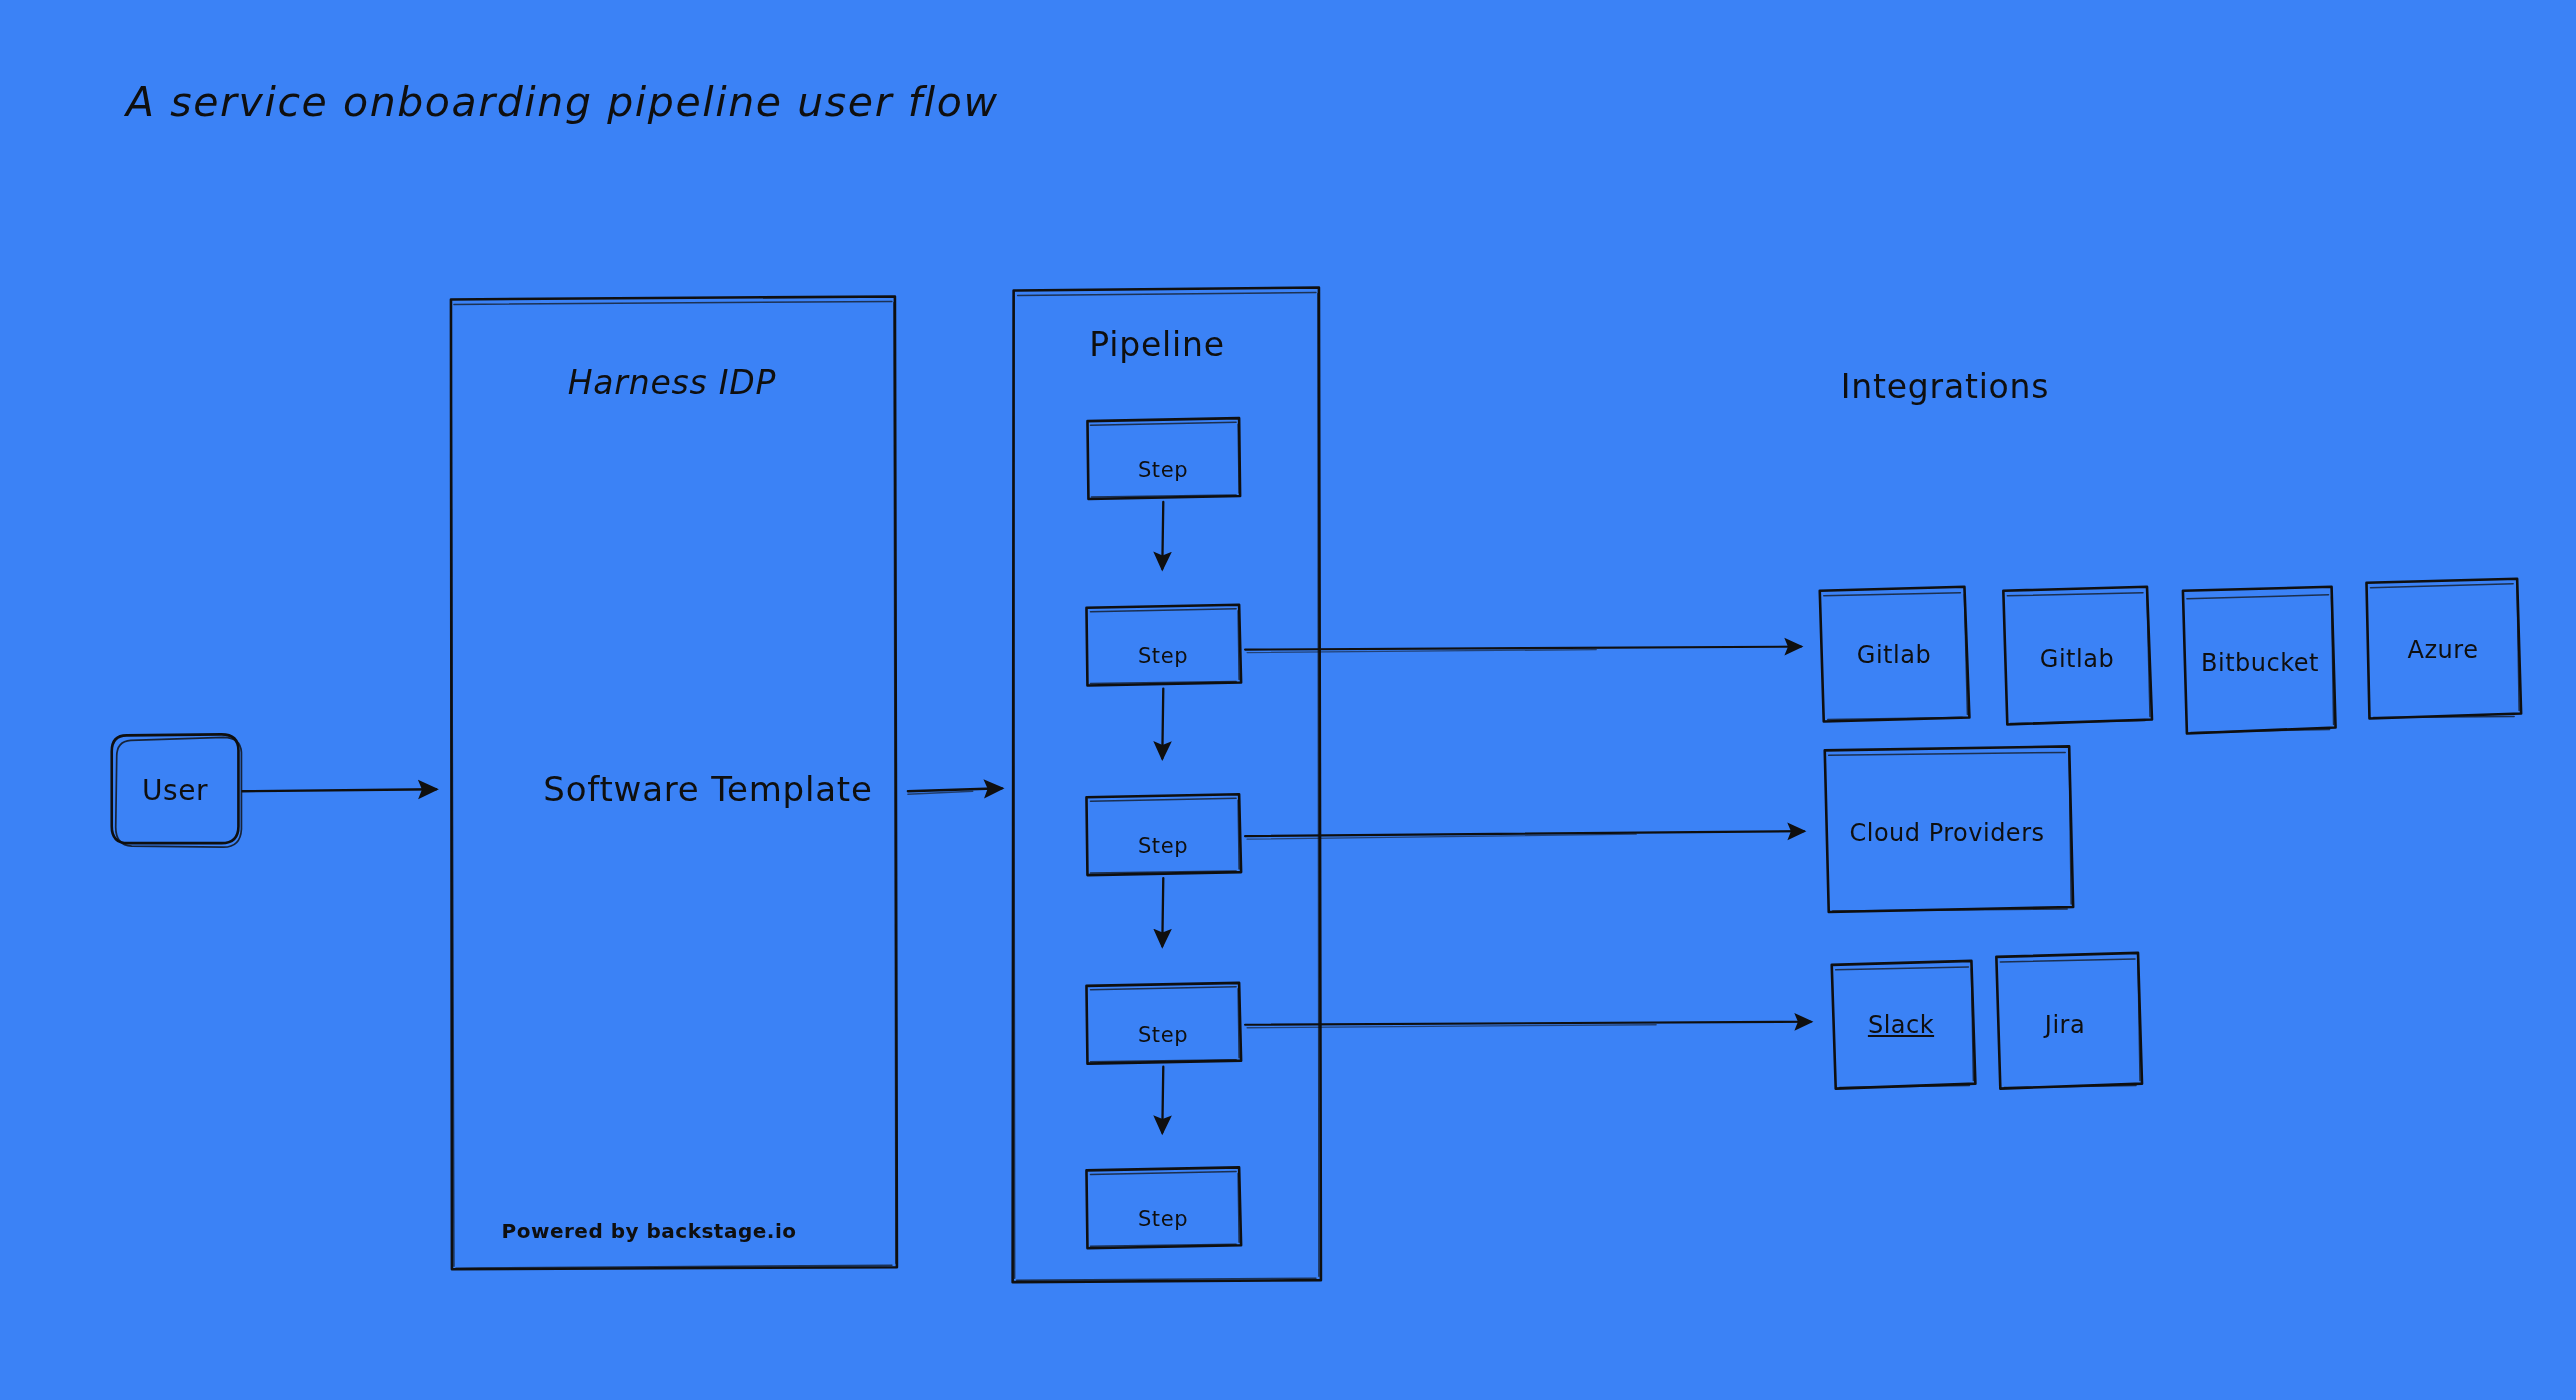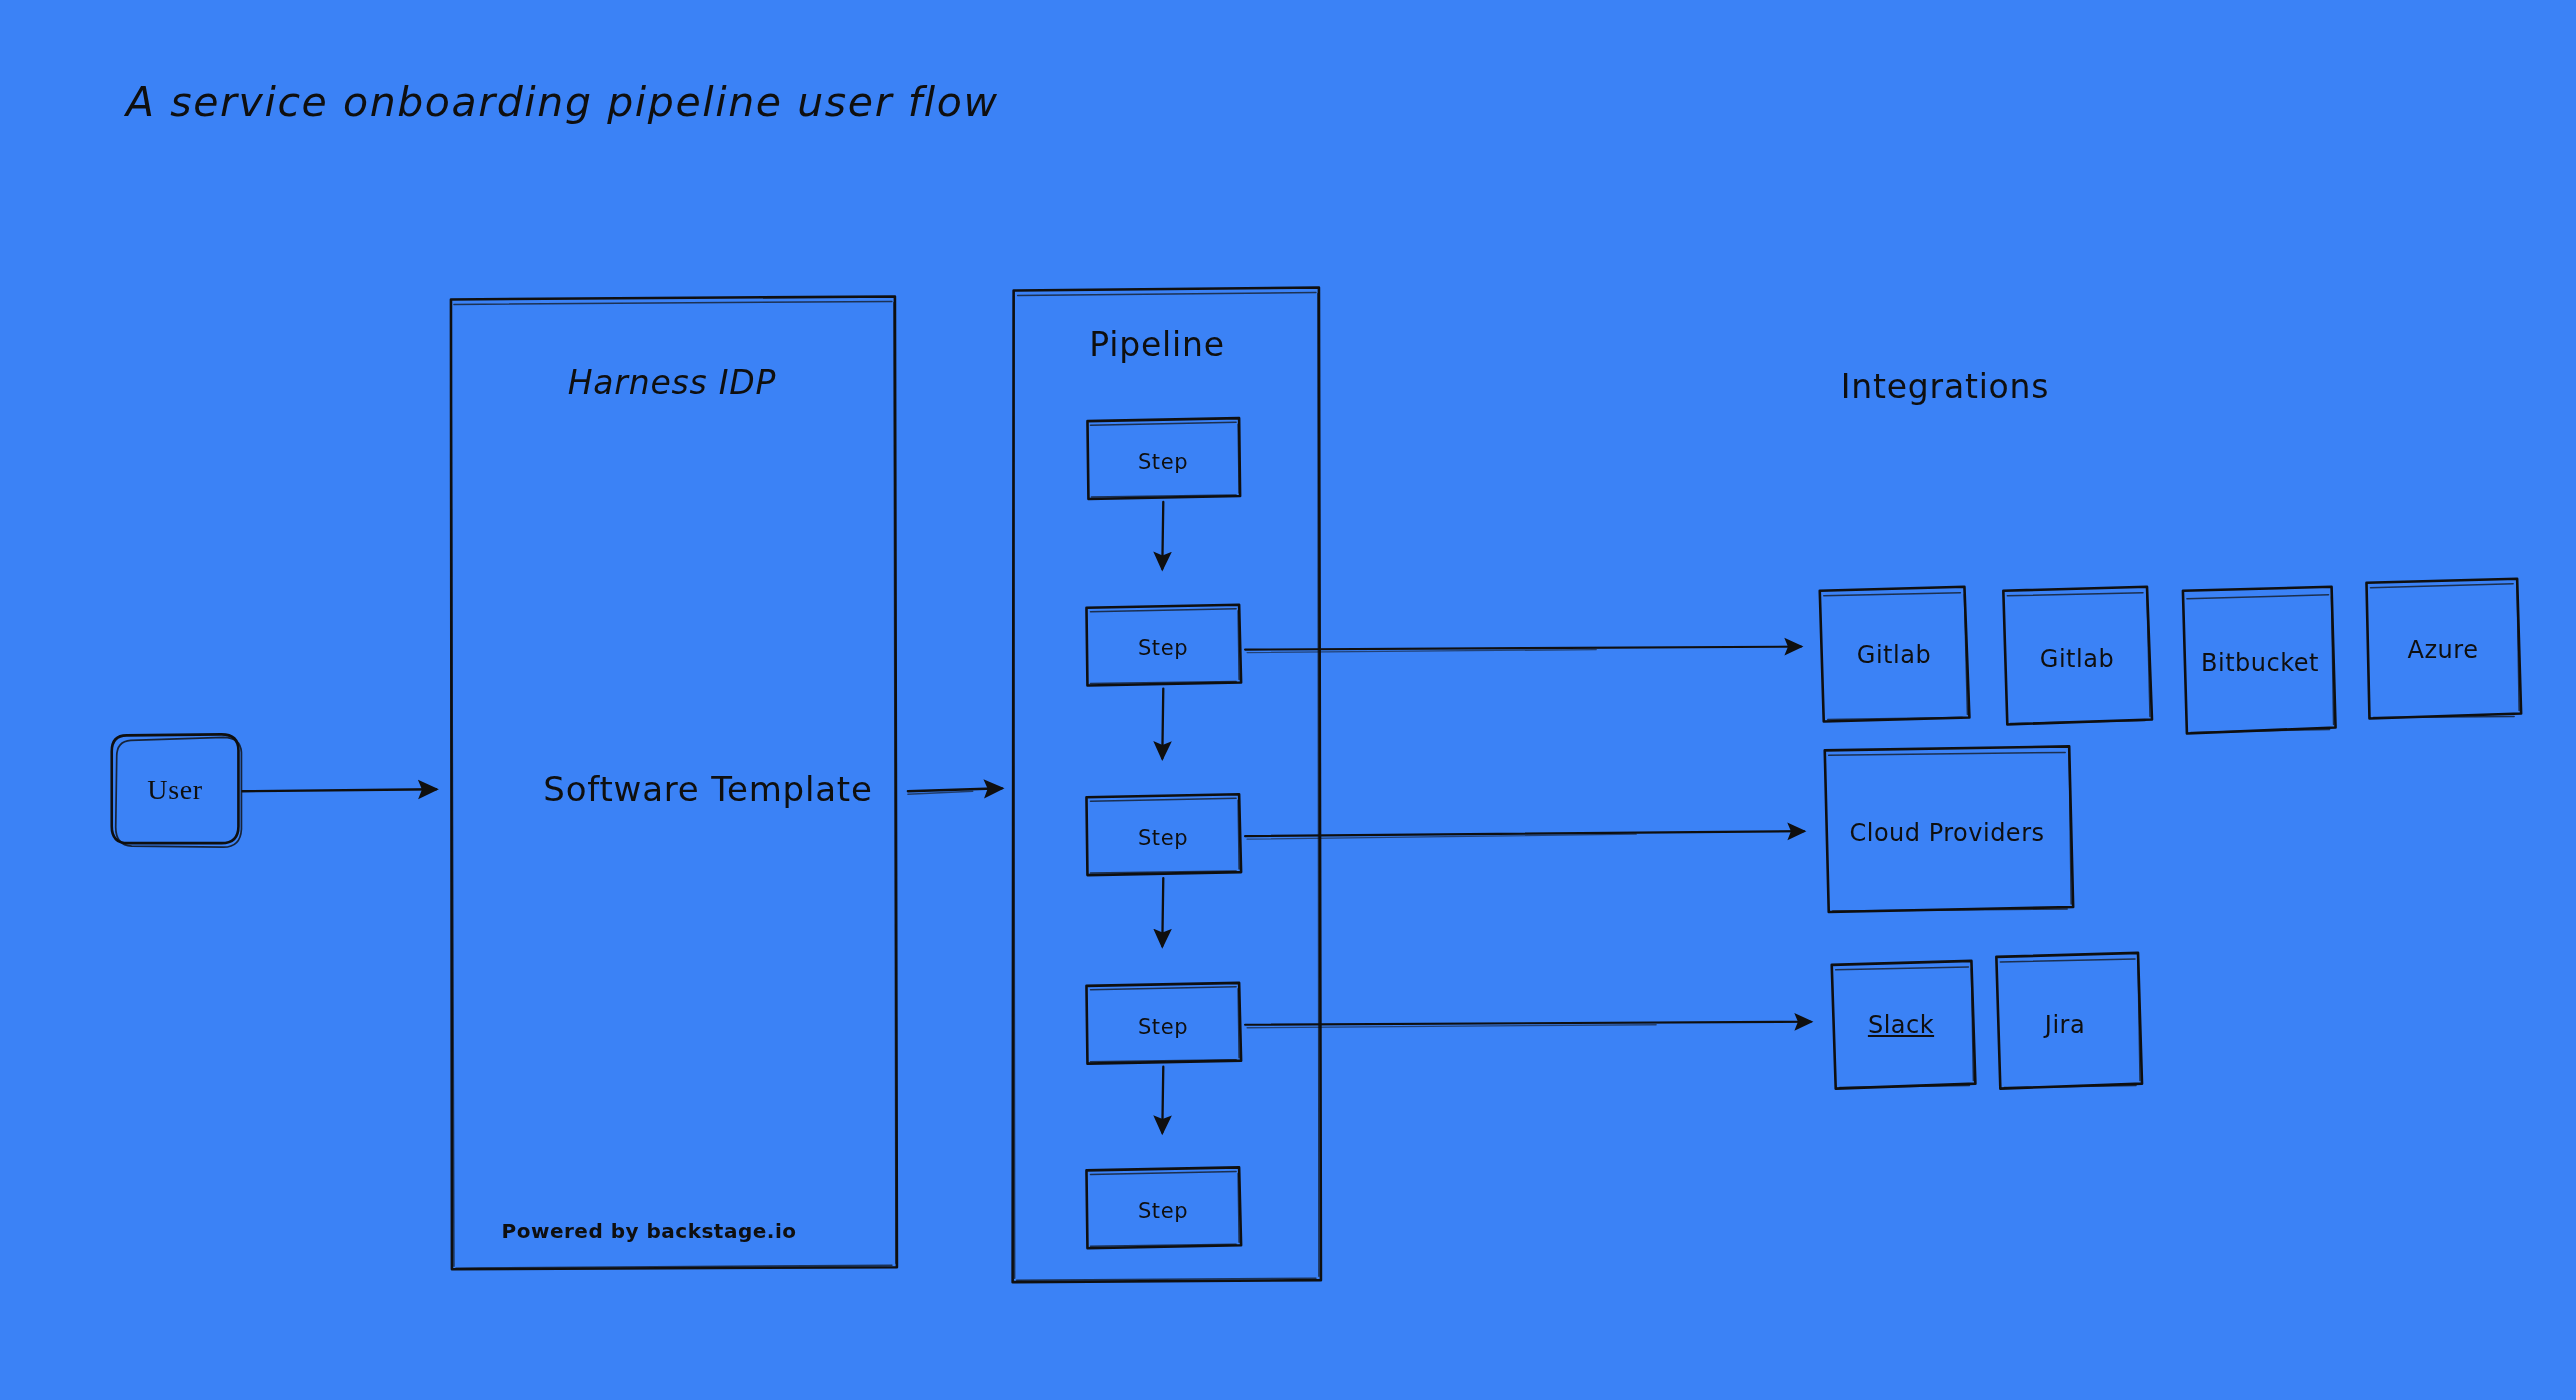"Step" .step-lbl { margin-top: none -> 8px }
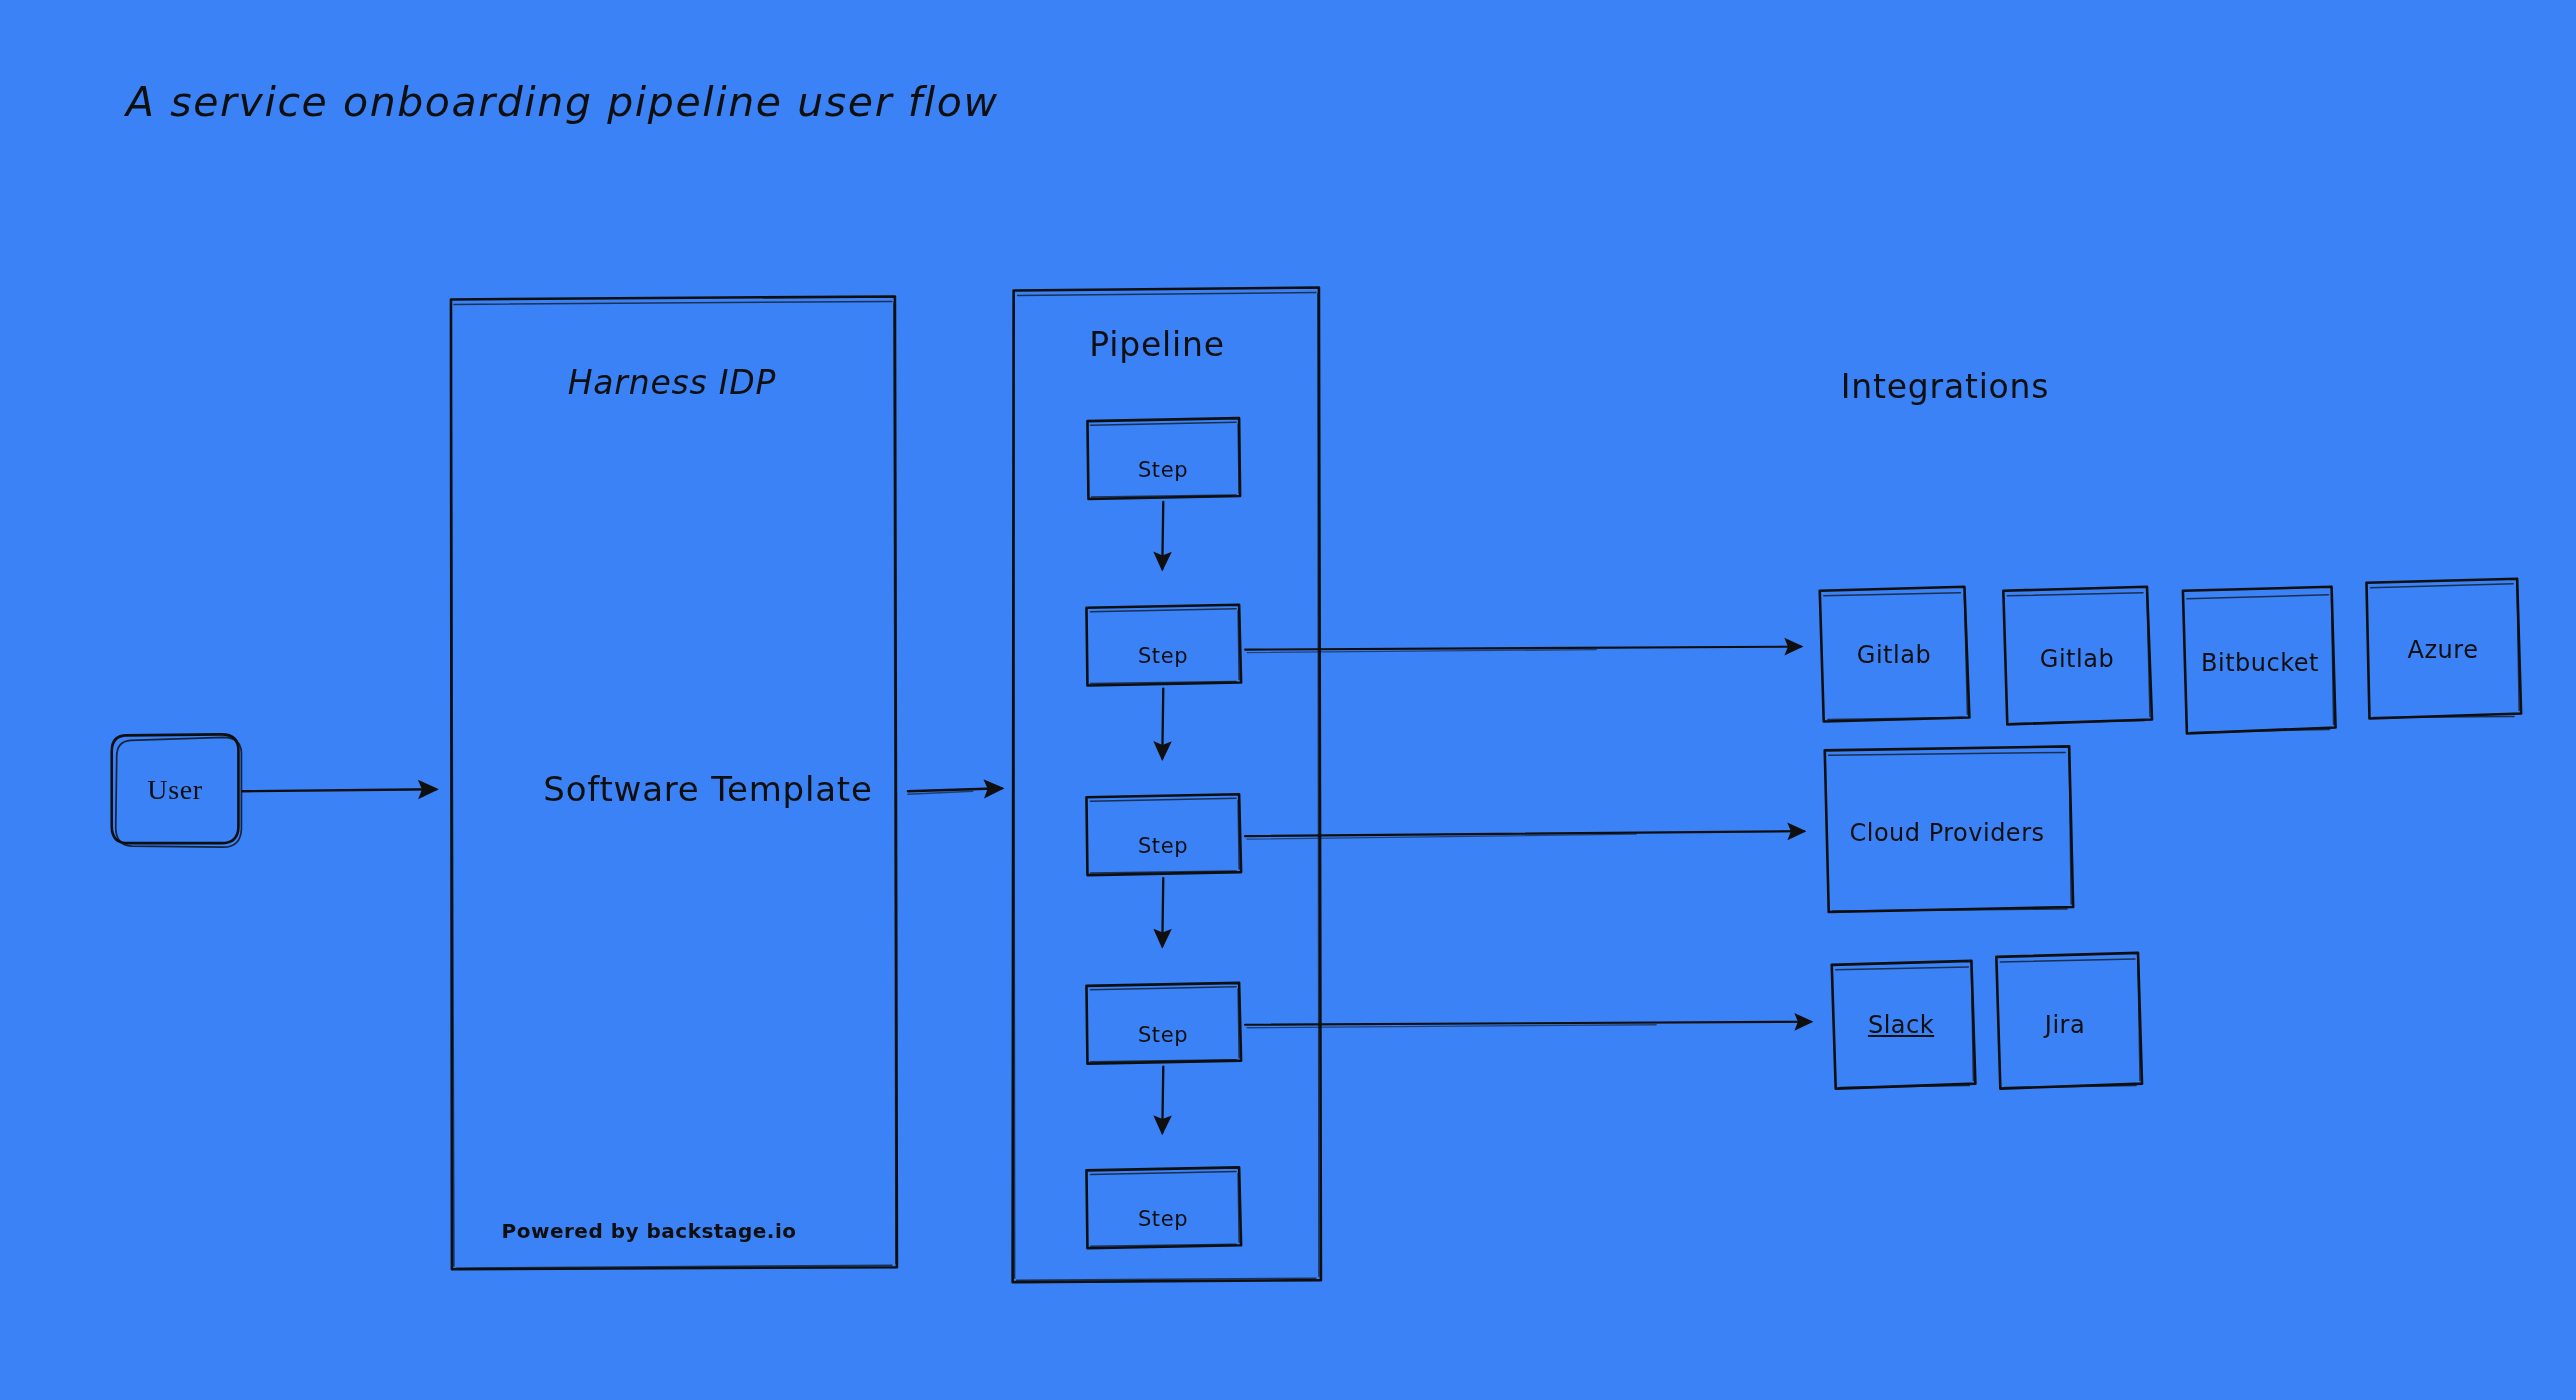"User" .user-lbl { font-family: Liberation Serif, serif -> none }
